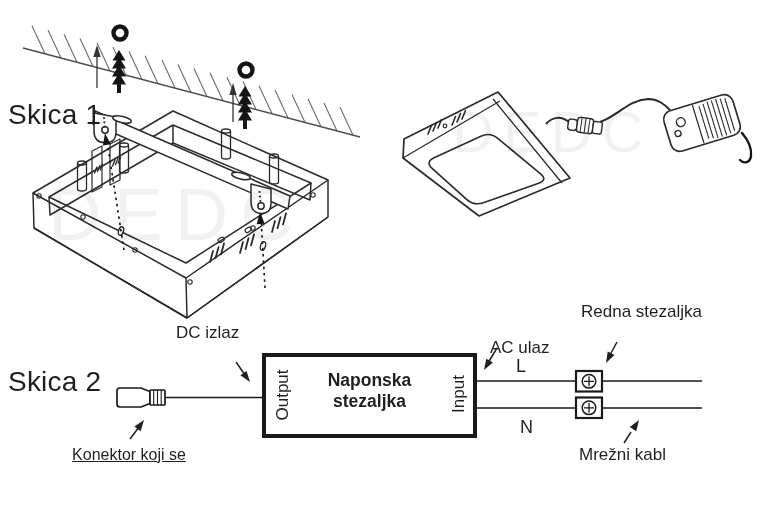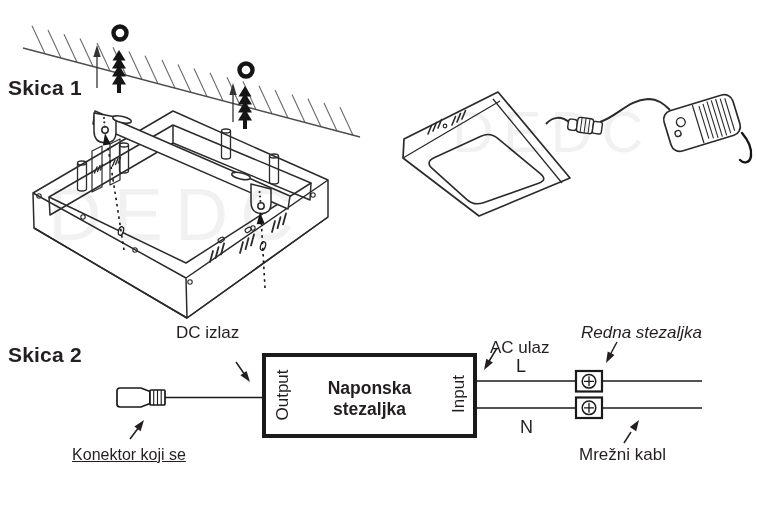"Skica 1" .fig-title { font-size: 21px -> 28px; font-weight: 700 -> 400; margin-top: none -> 24px }
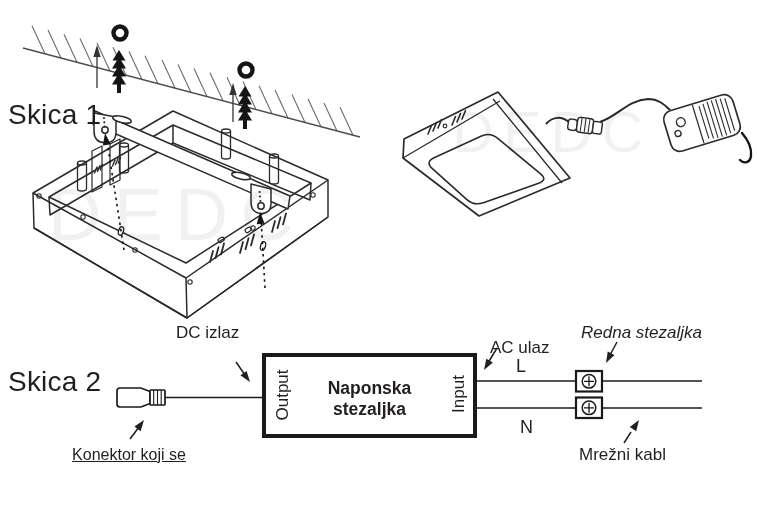"Redna stezaljka" div.lbl { font-style: italic -> none; top: 324px -> 303px }
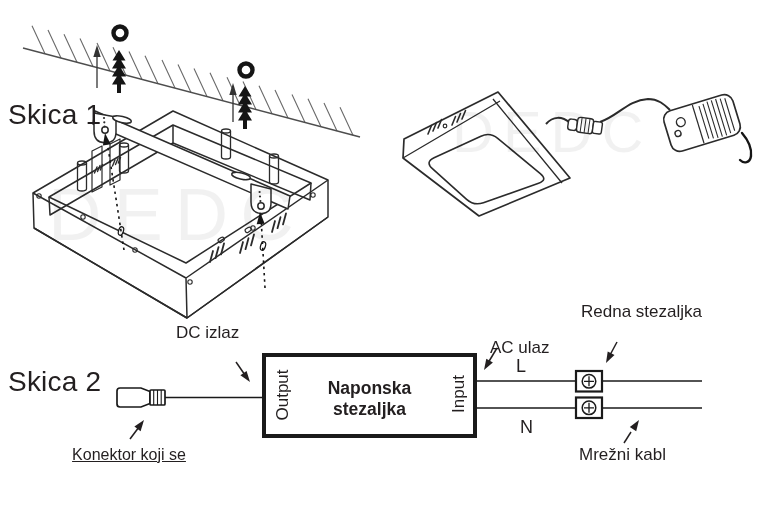"Naponska" div.lbl { margin-top: 8px -> none }
